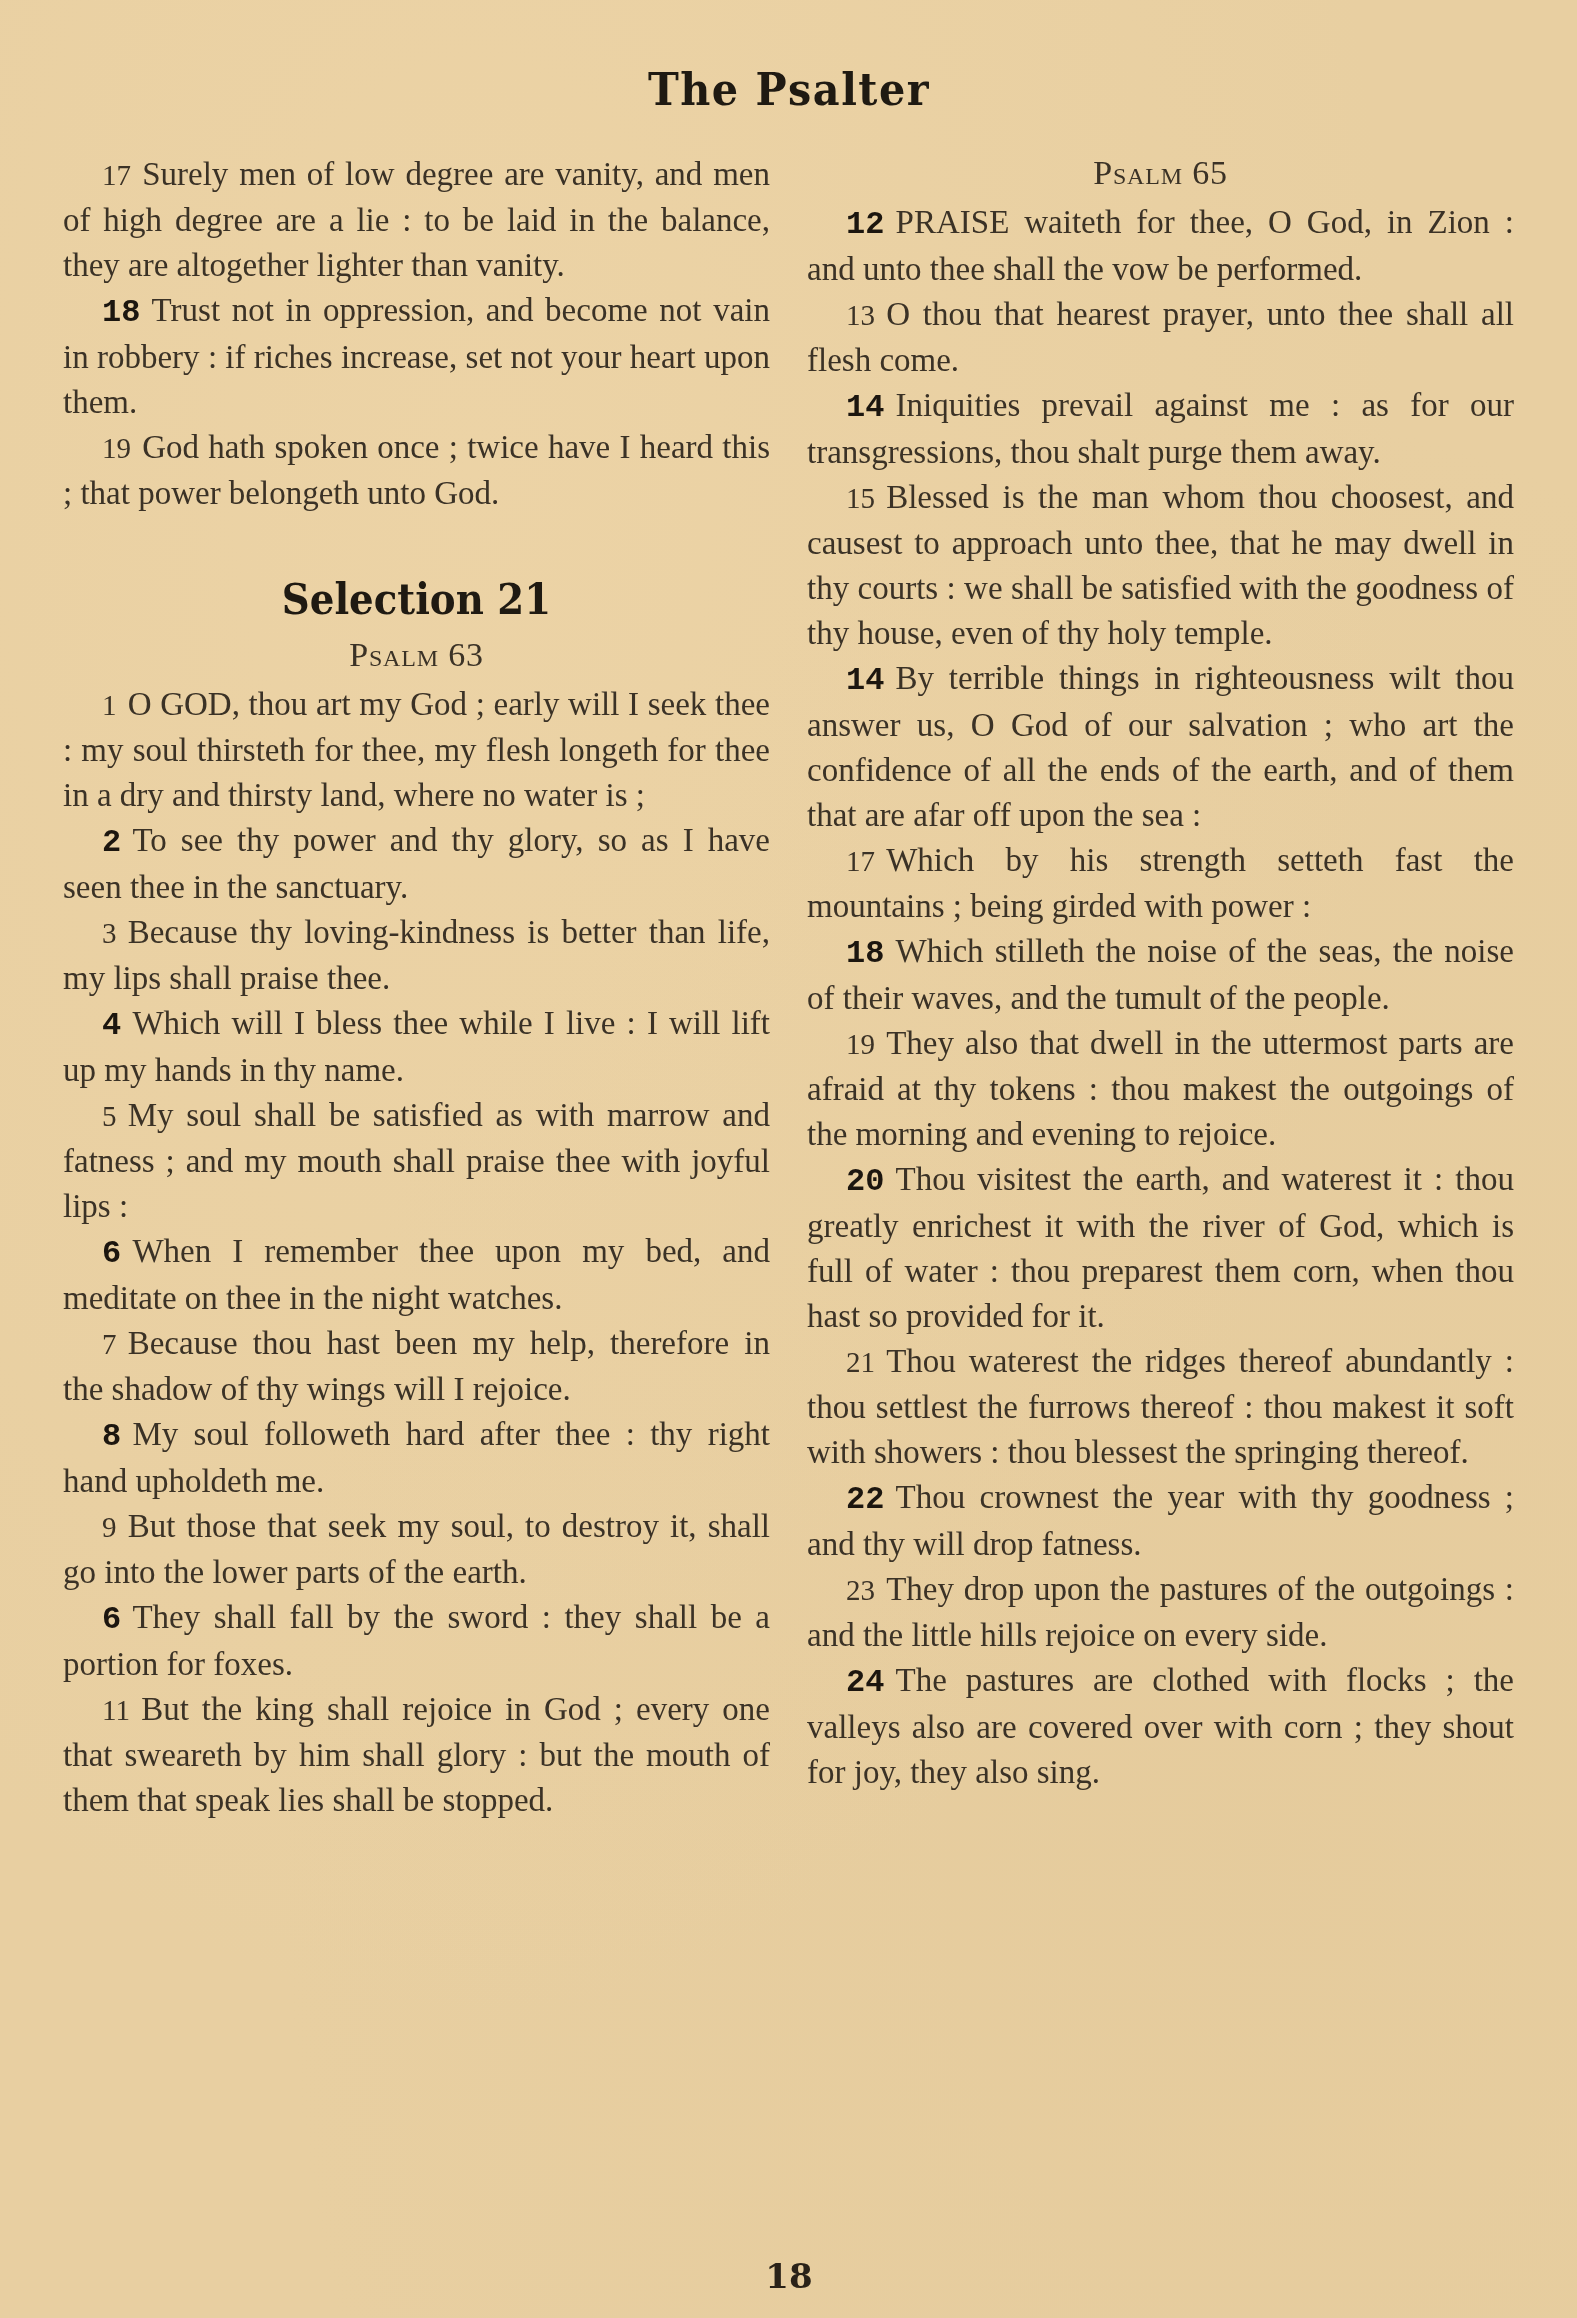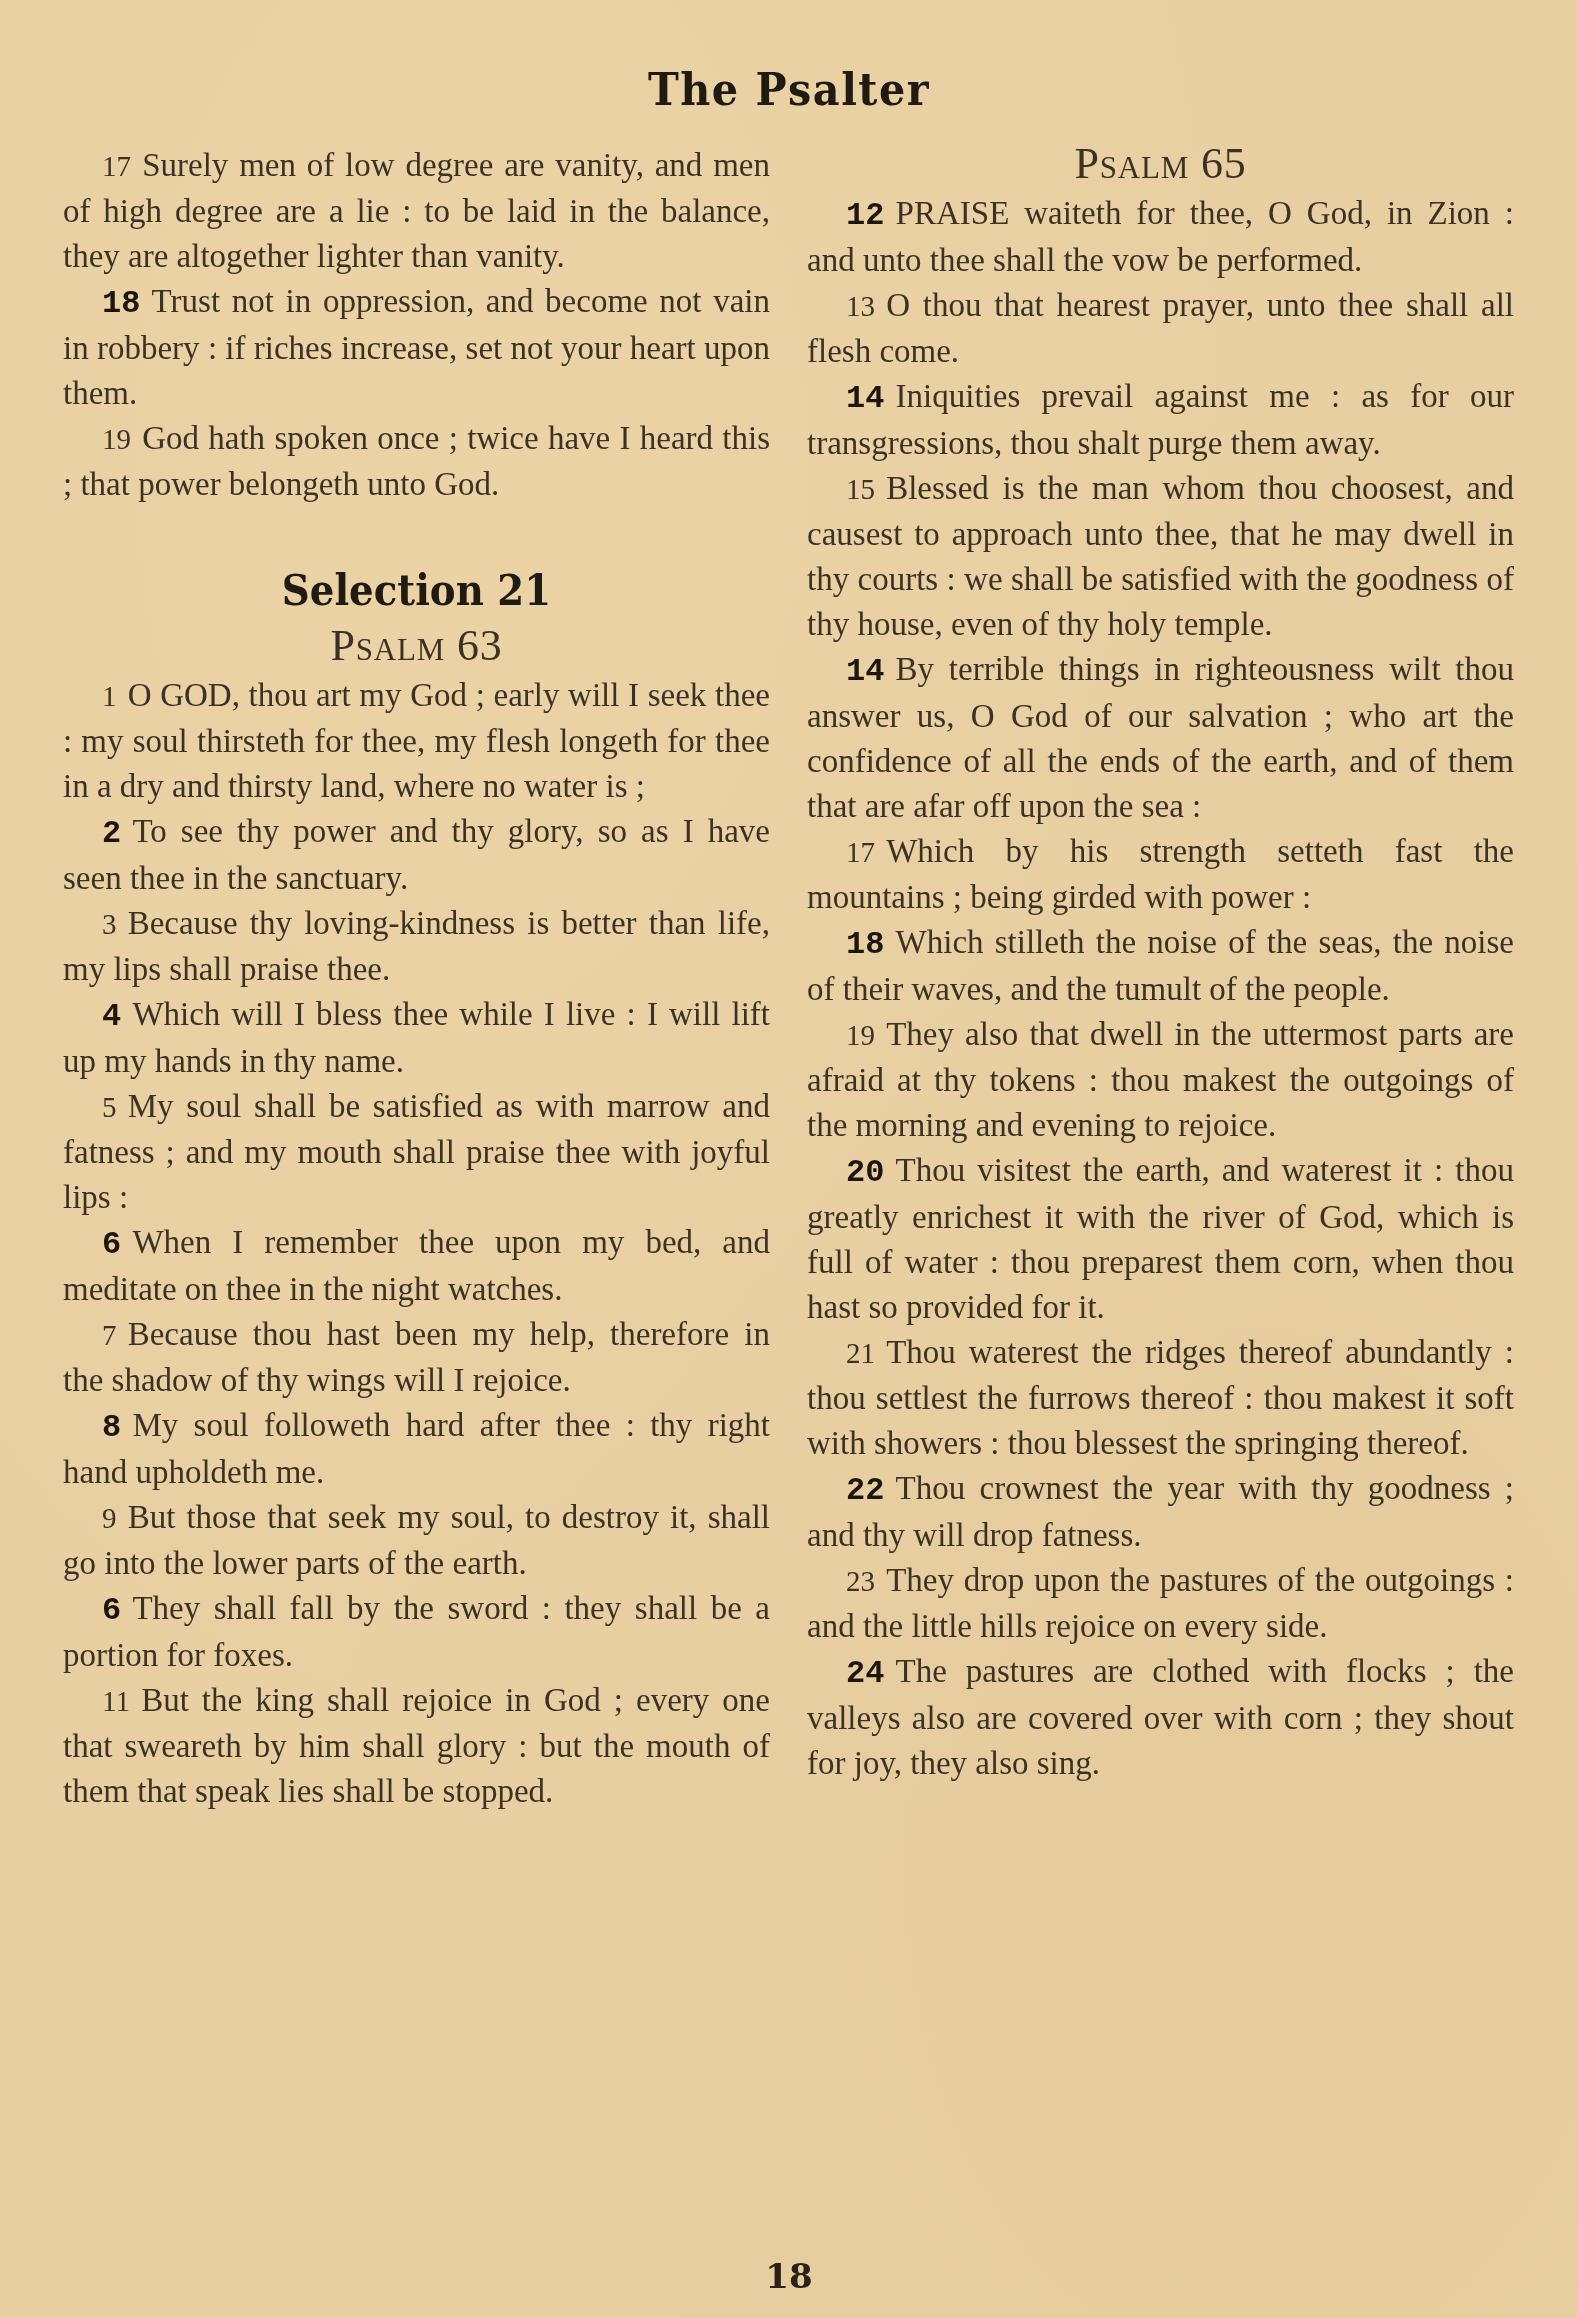"17 Surely men of low" .column { top: 143px -> 152px }
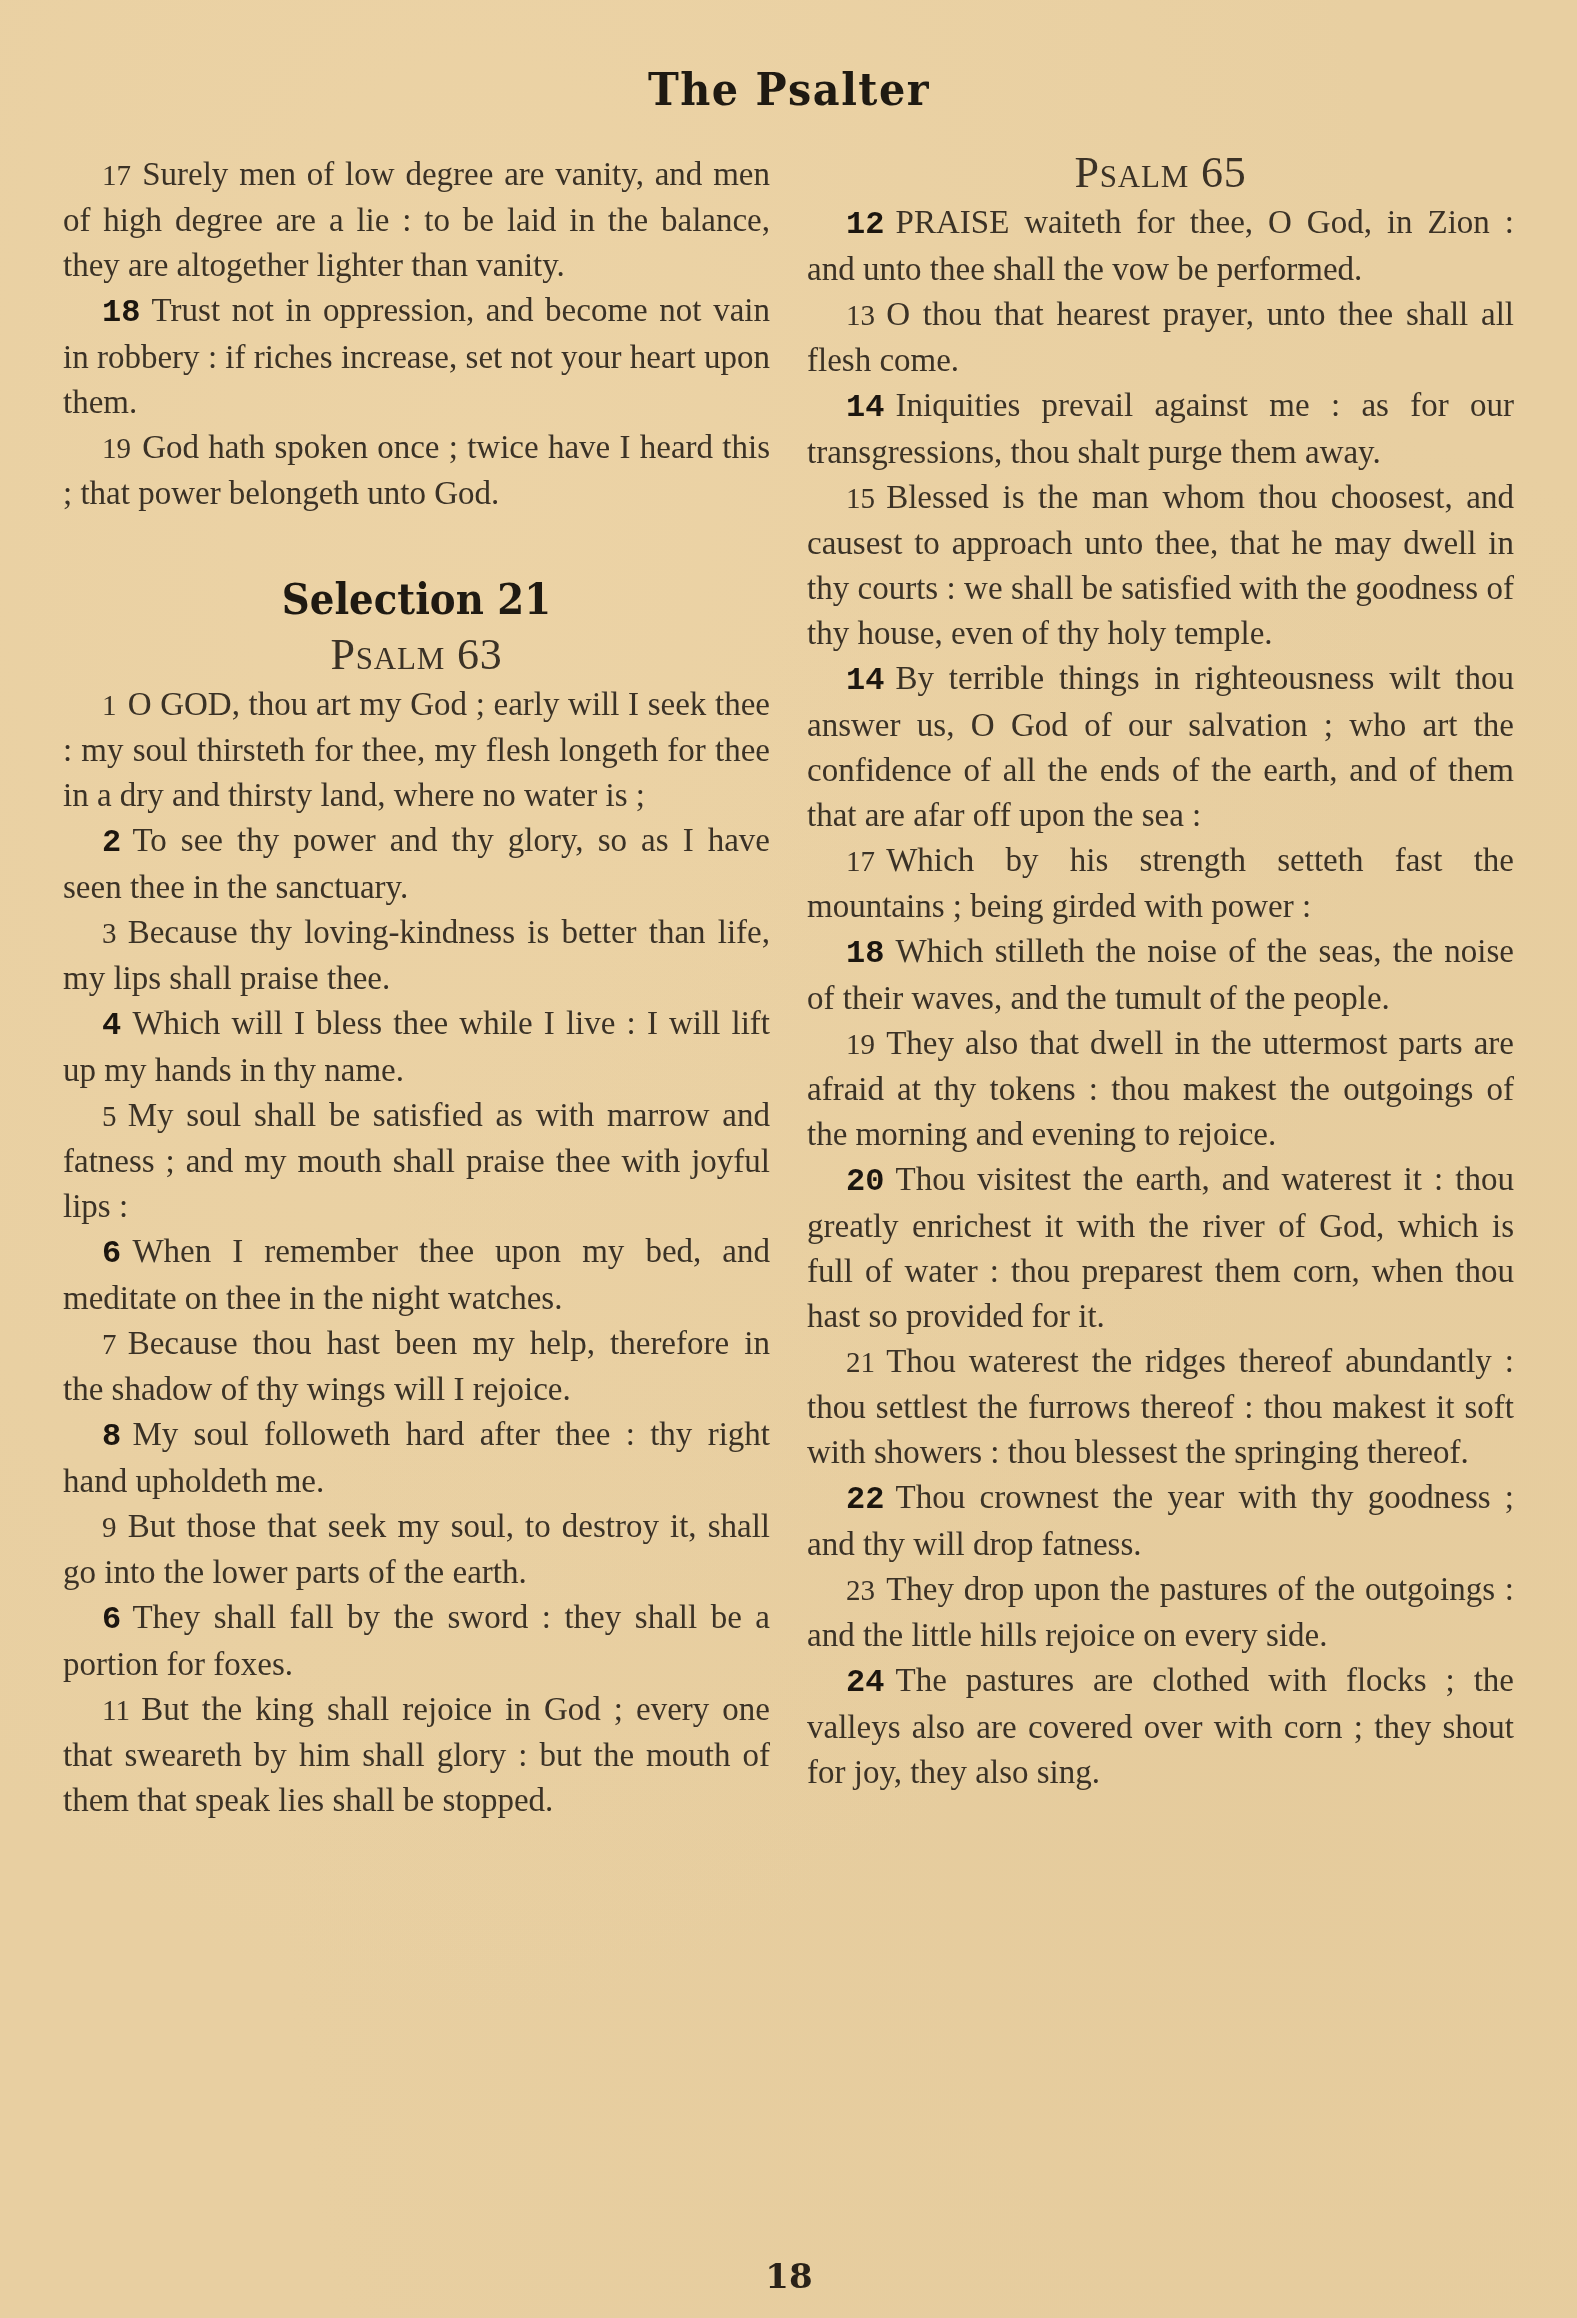"Psalm 65" .psalm-heading { font-size: 44px -> 34px }
